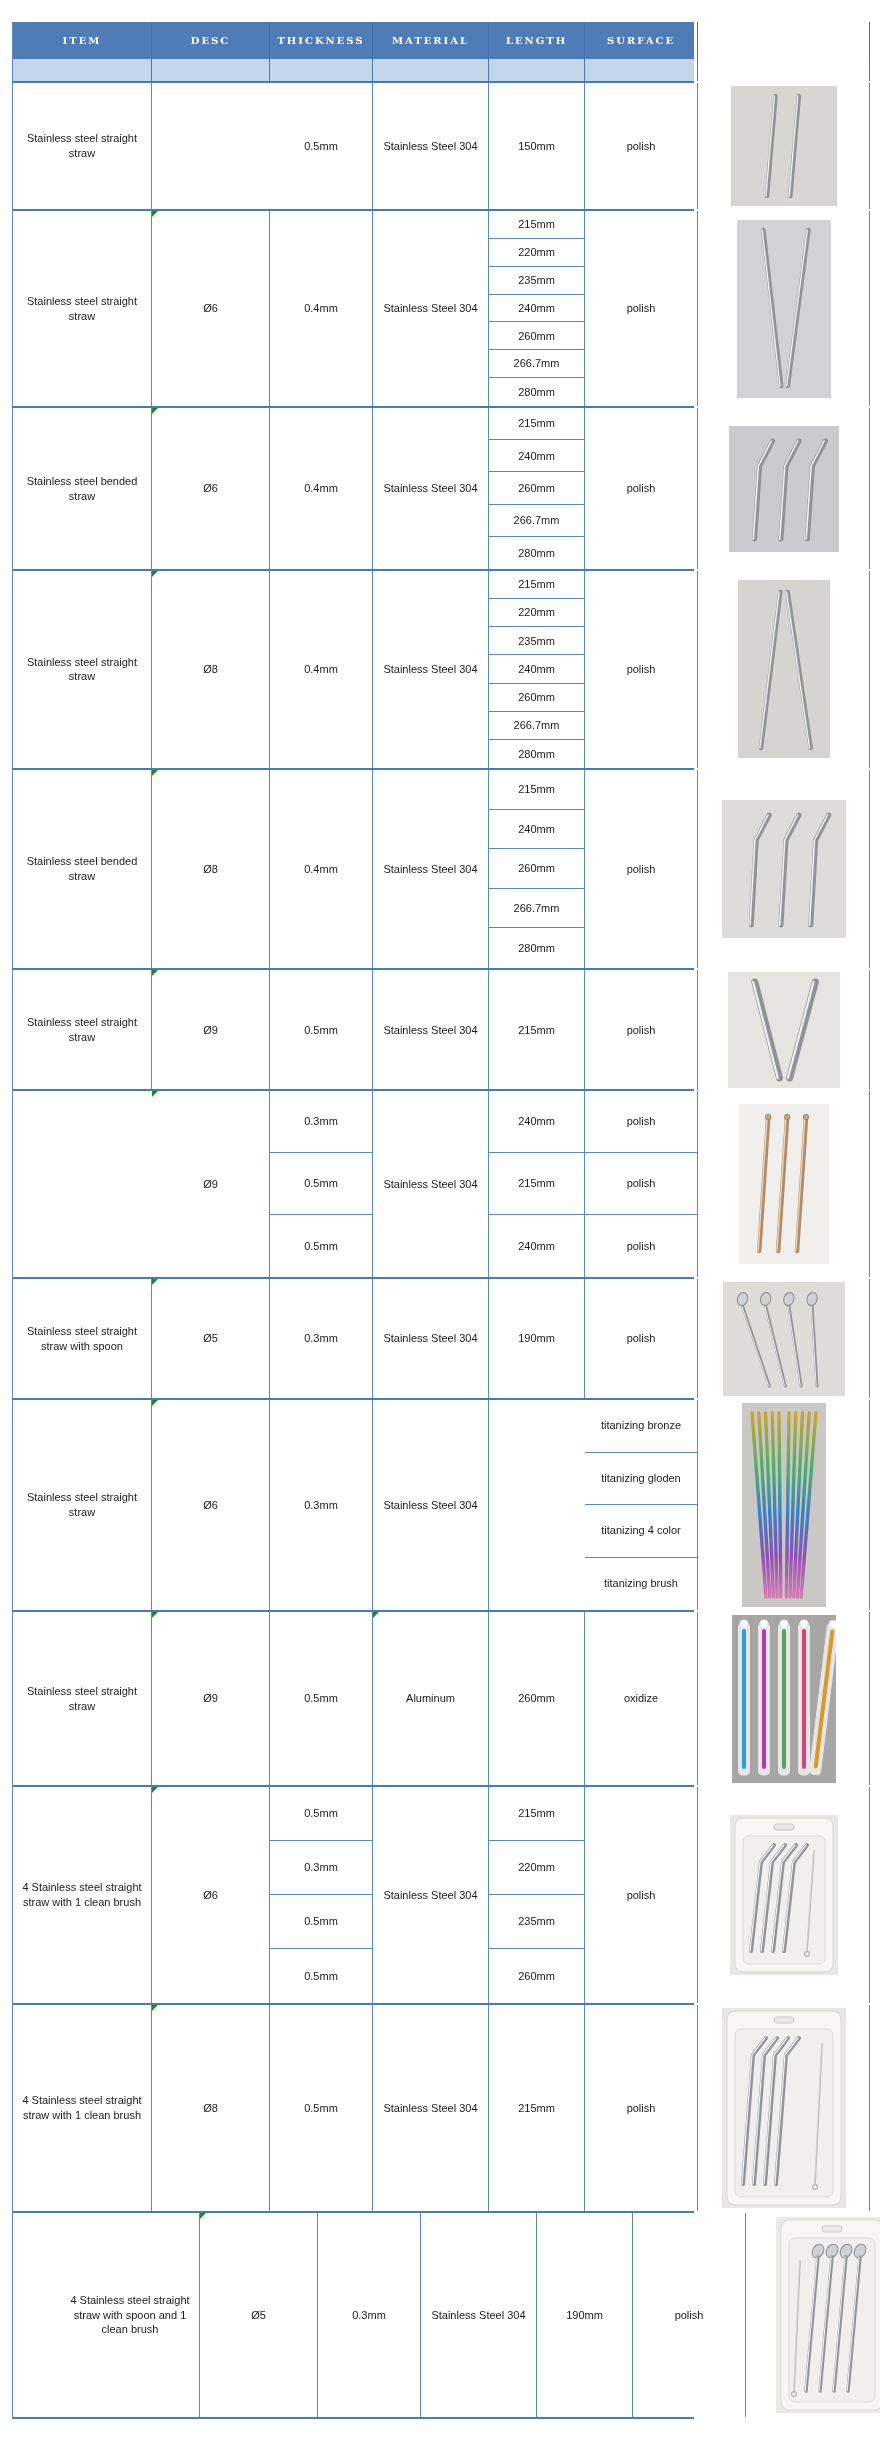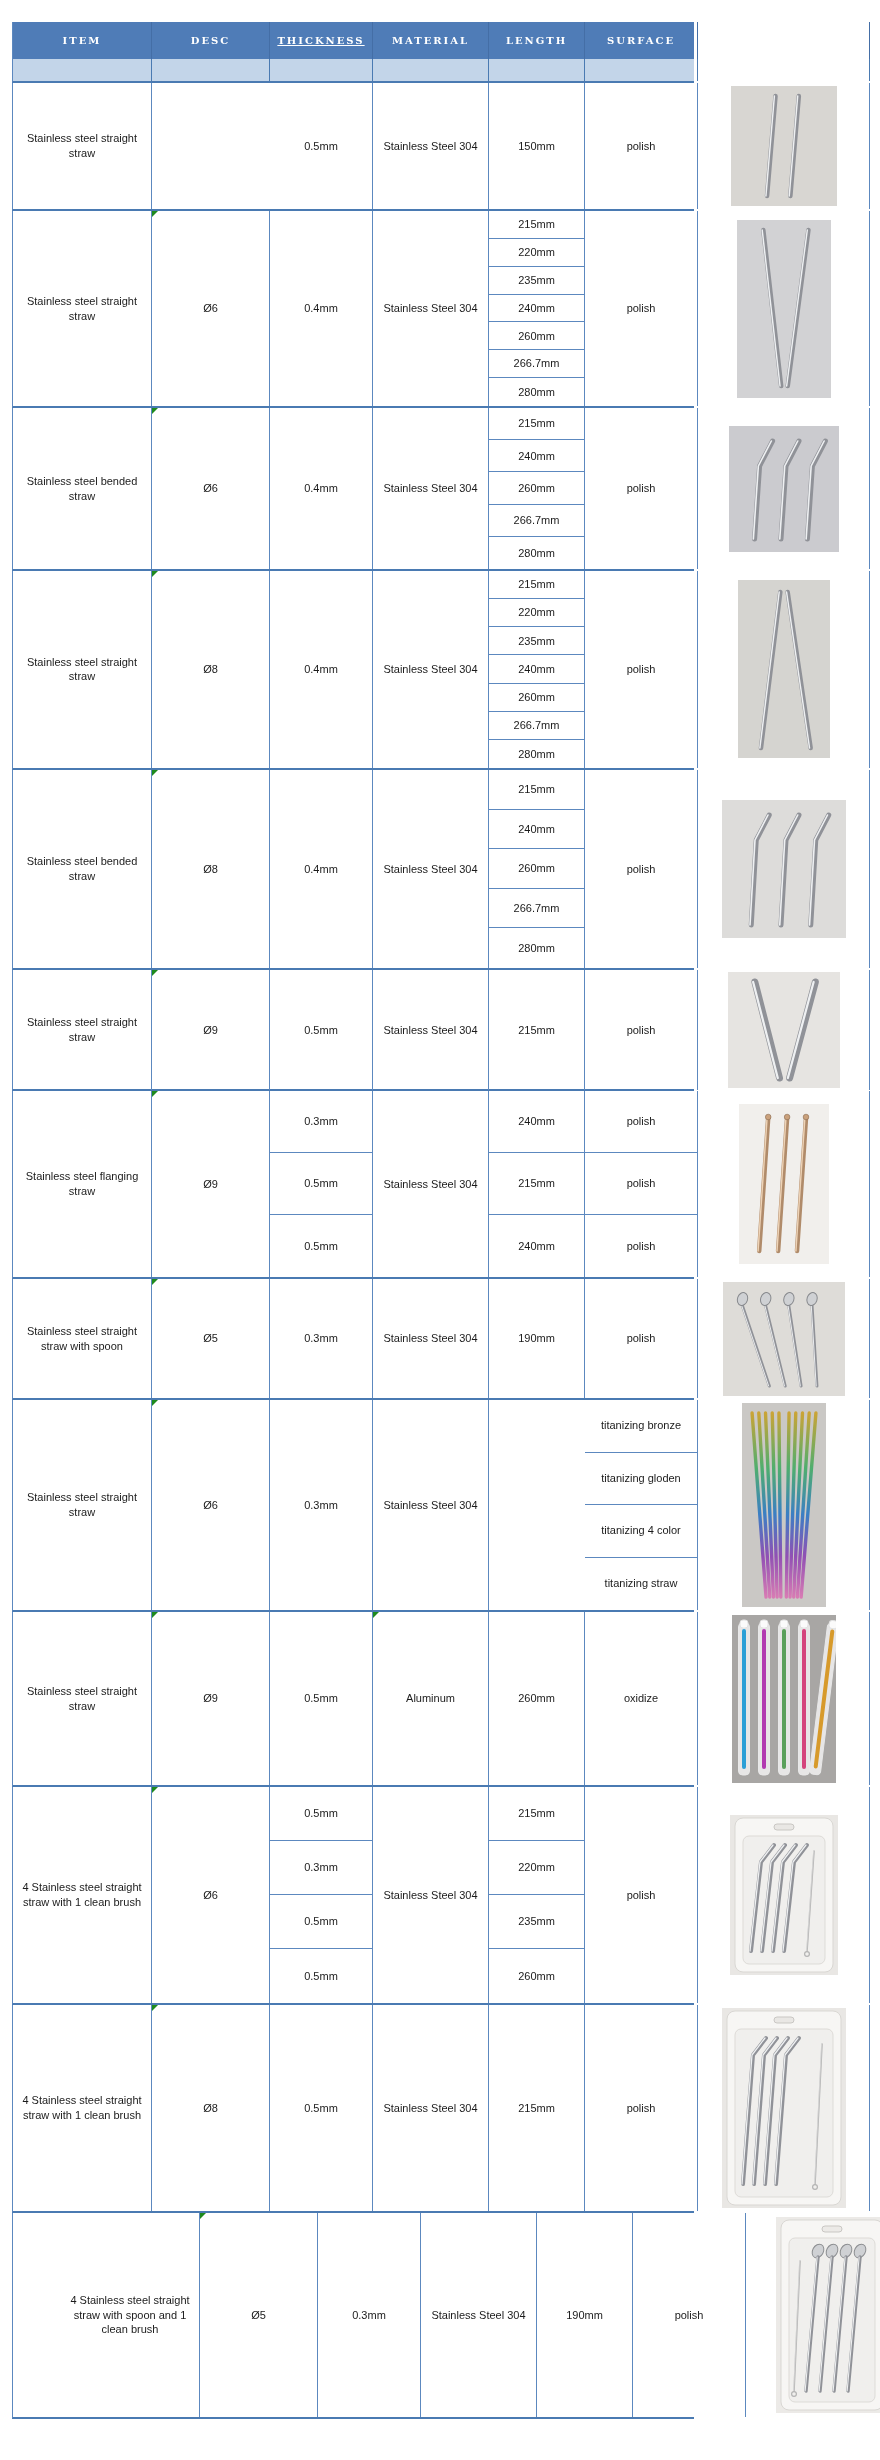"THICKNESS" div.cell { text-decoration: underline -> none }
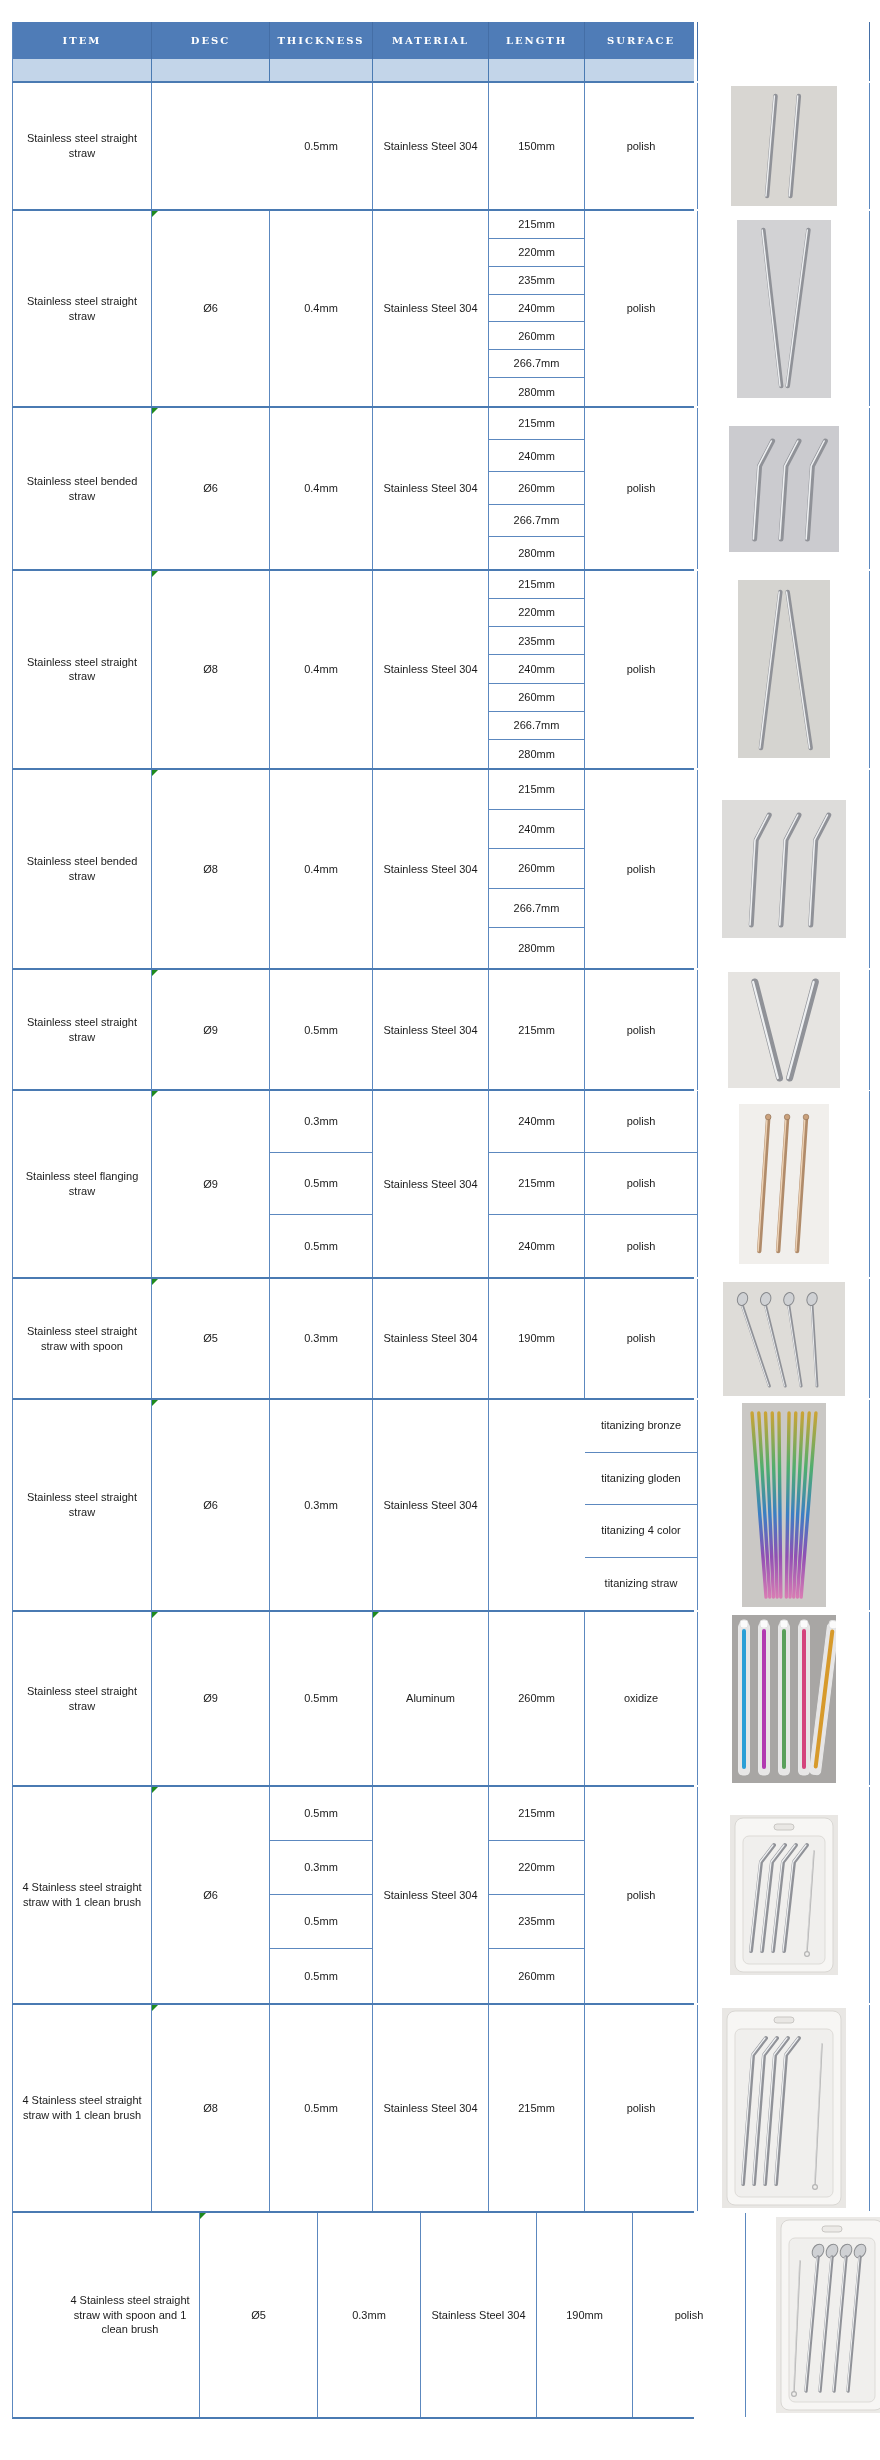"Stainless steel flanging straw" div.cell { html: <div>Stainless steel flanging straw</div> -> none }
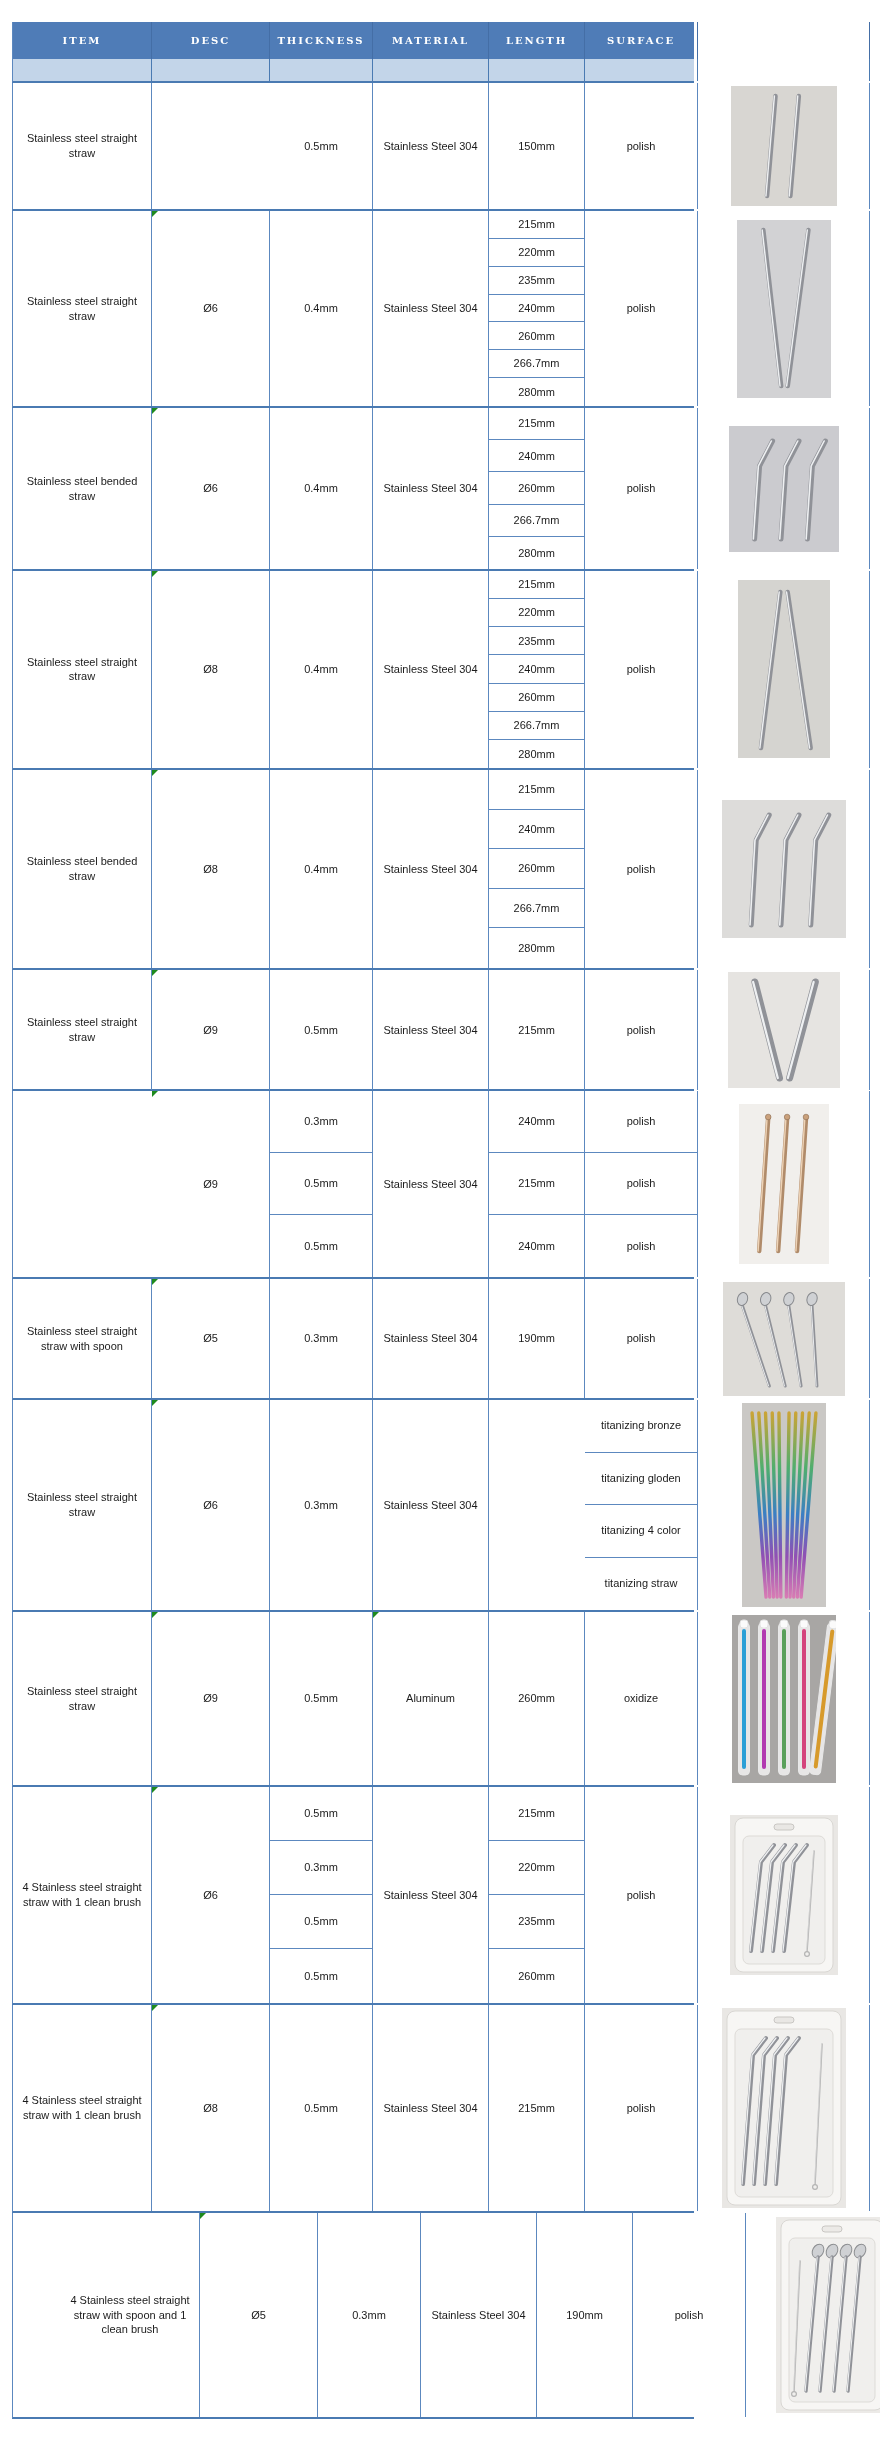"titanizing straw" div.cell { text: straw -> brush }
